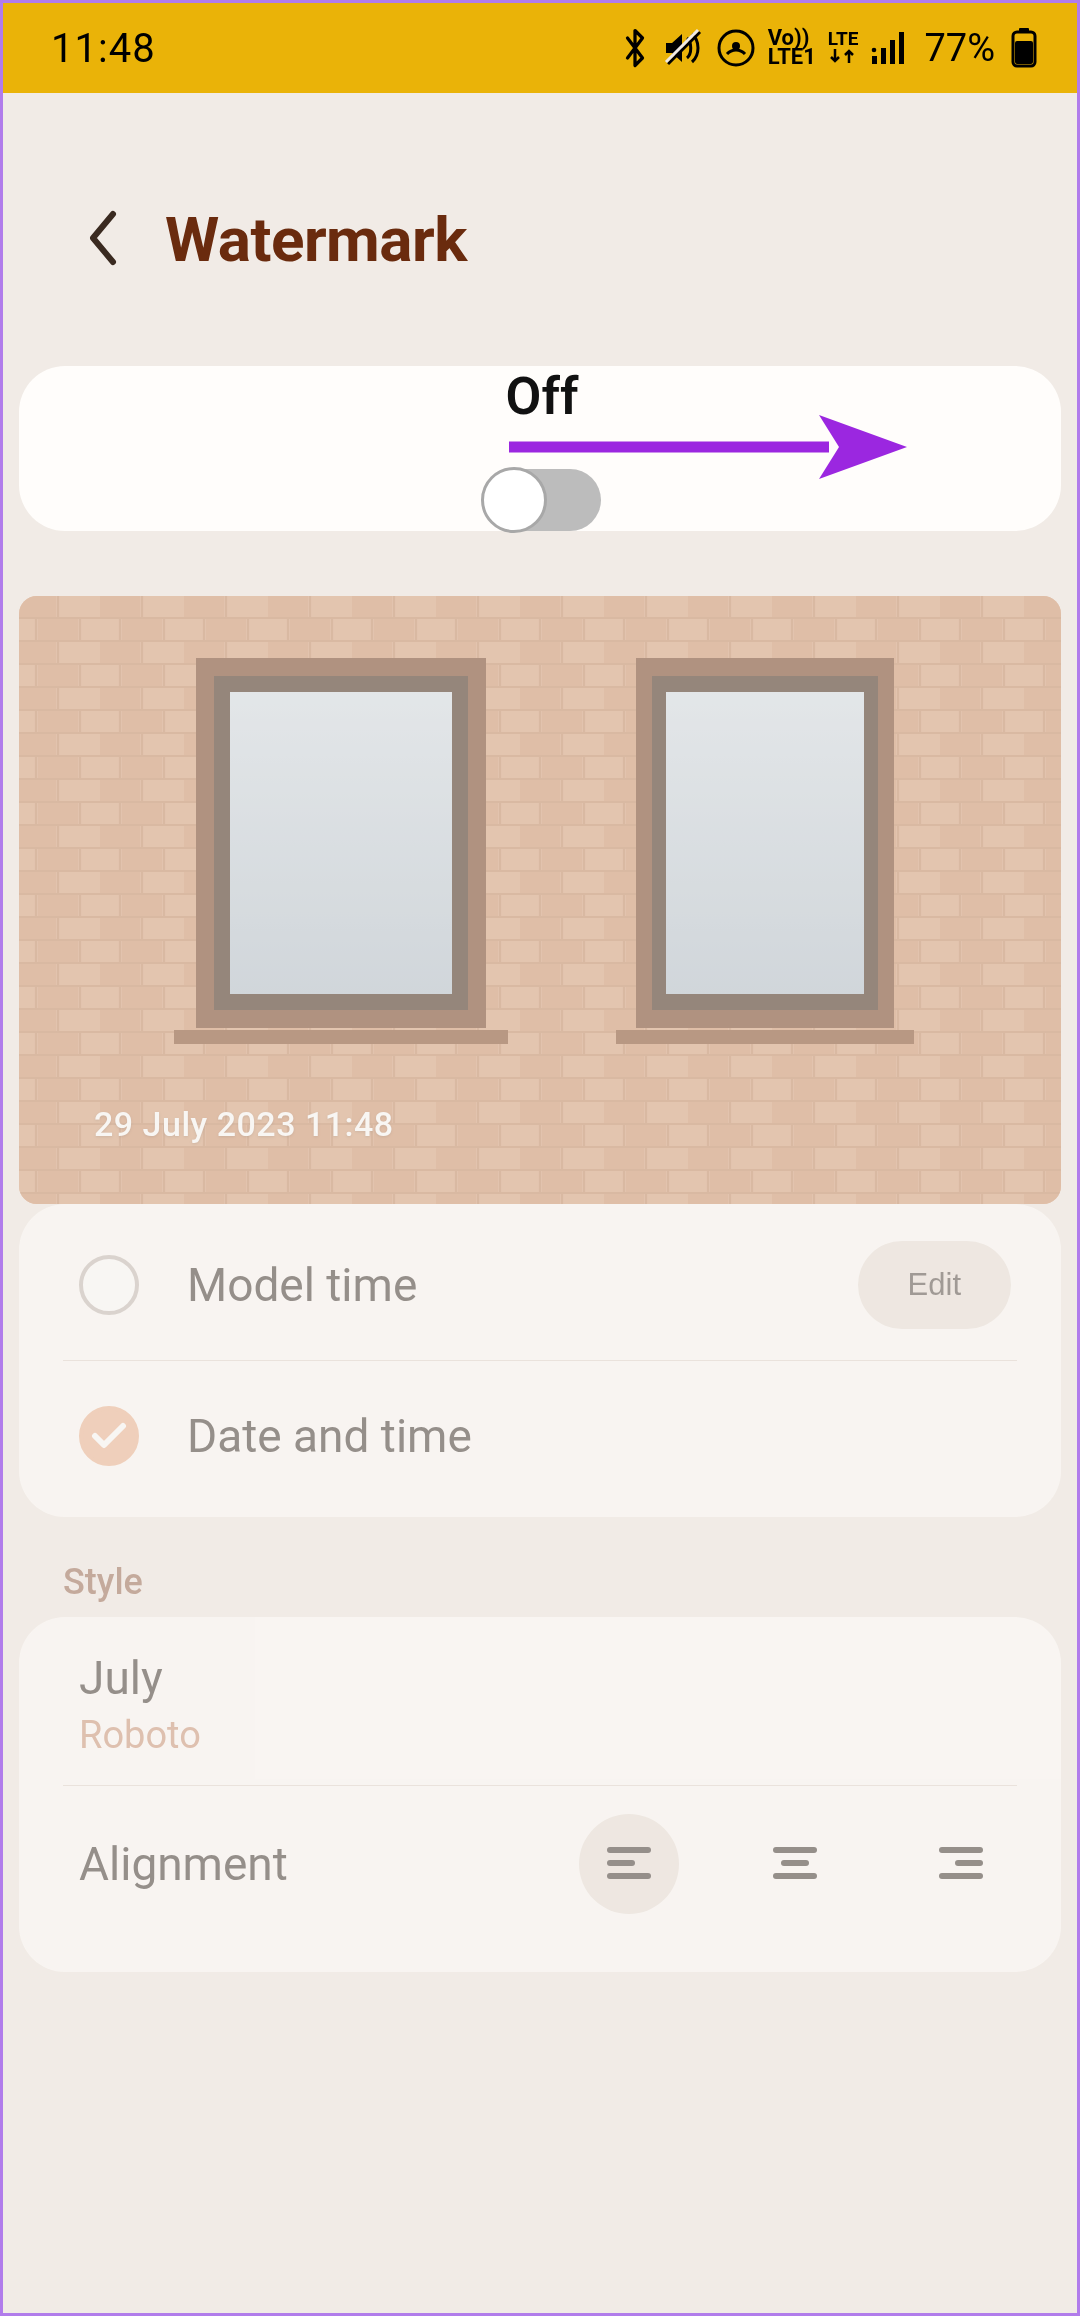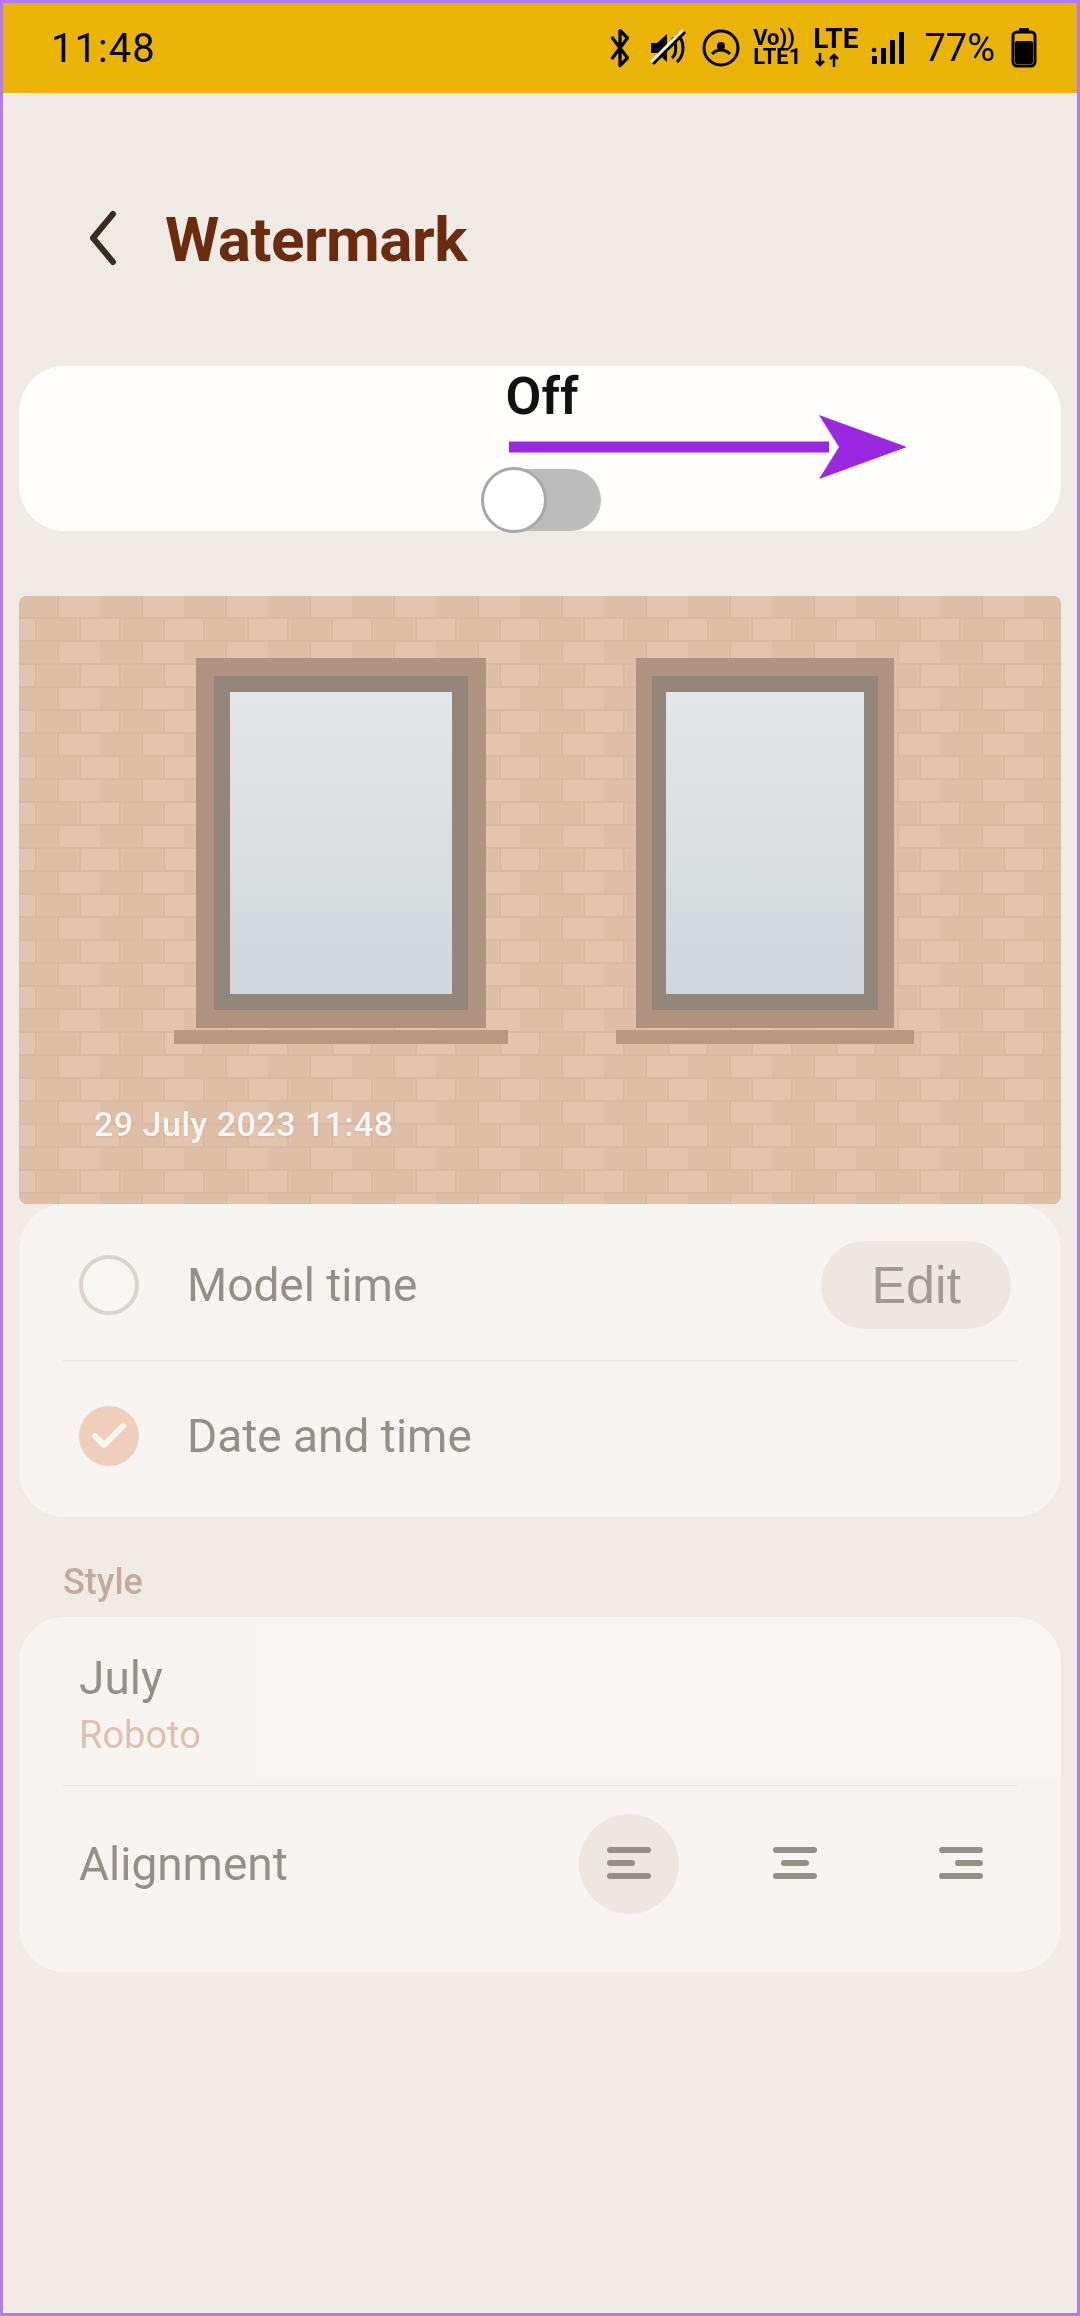"LTE" span.status-text-icon { font-size: 28px -> 19px }
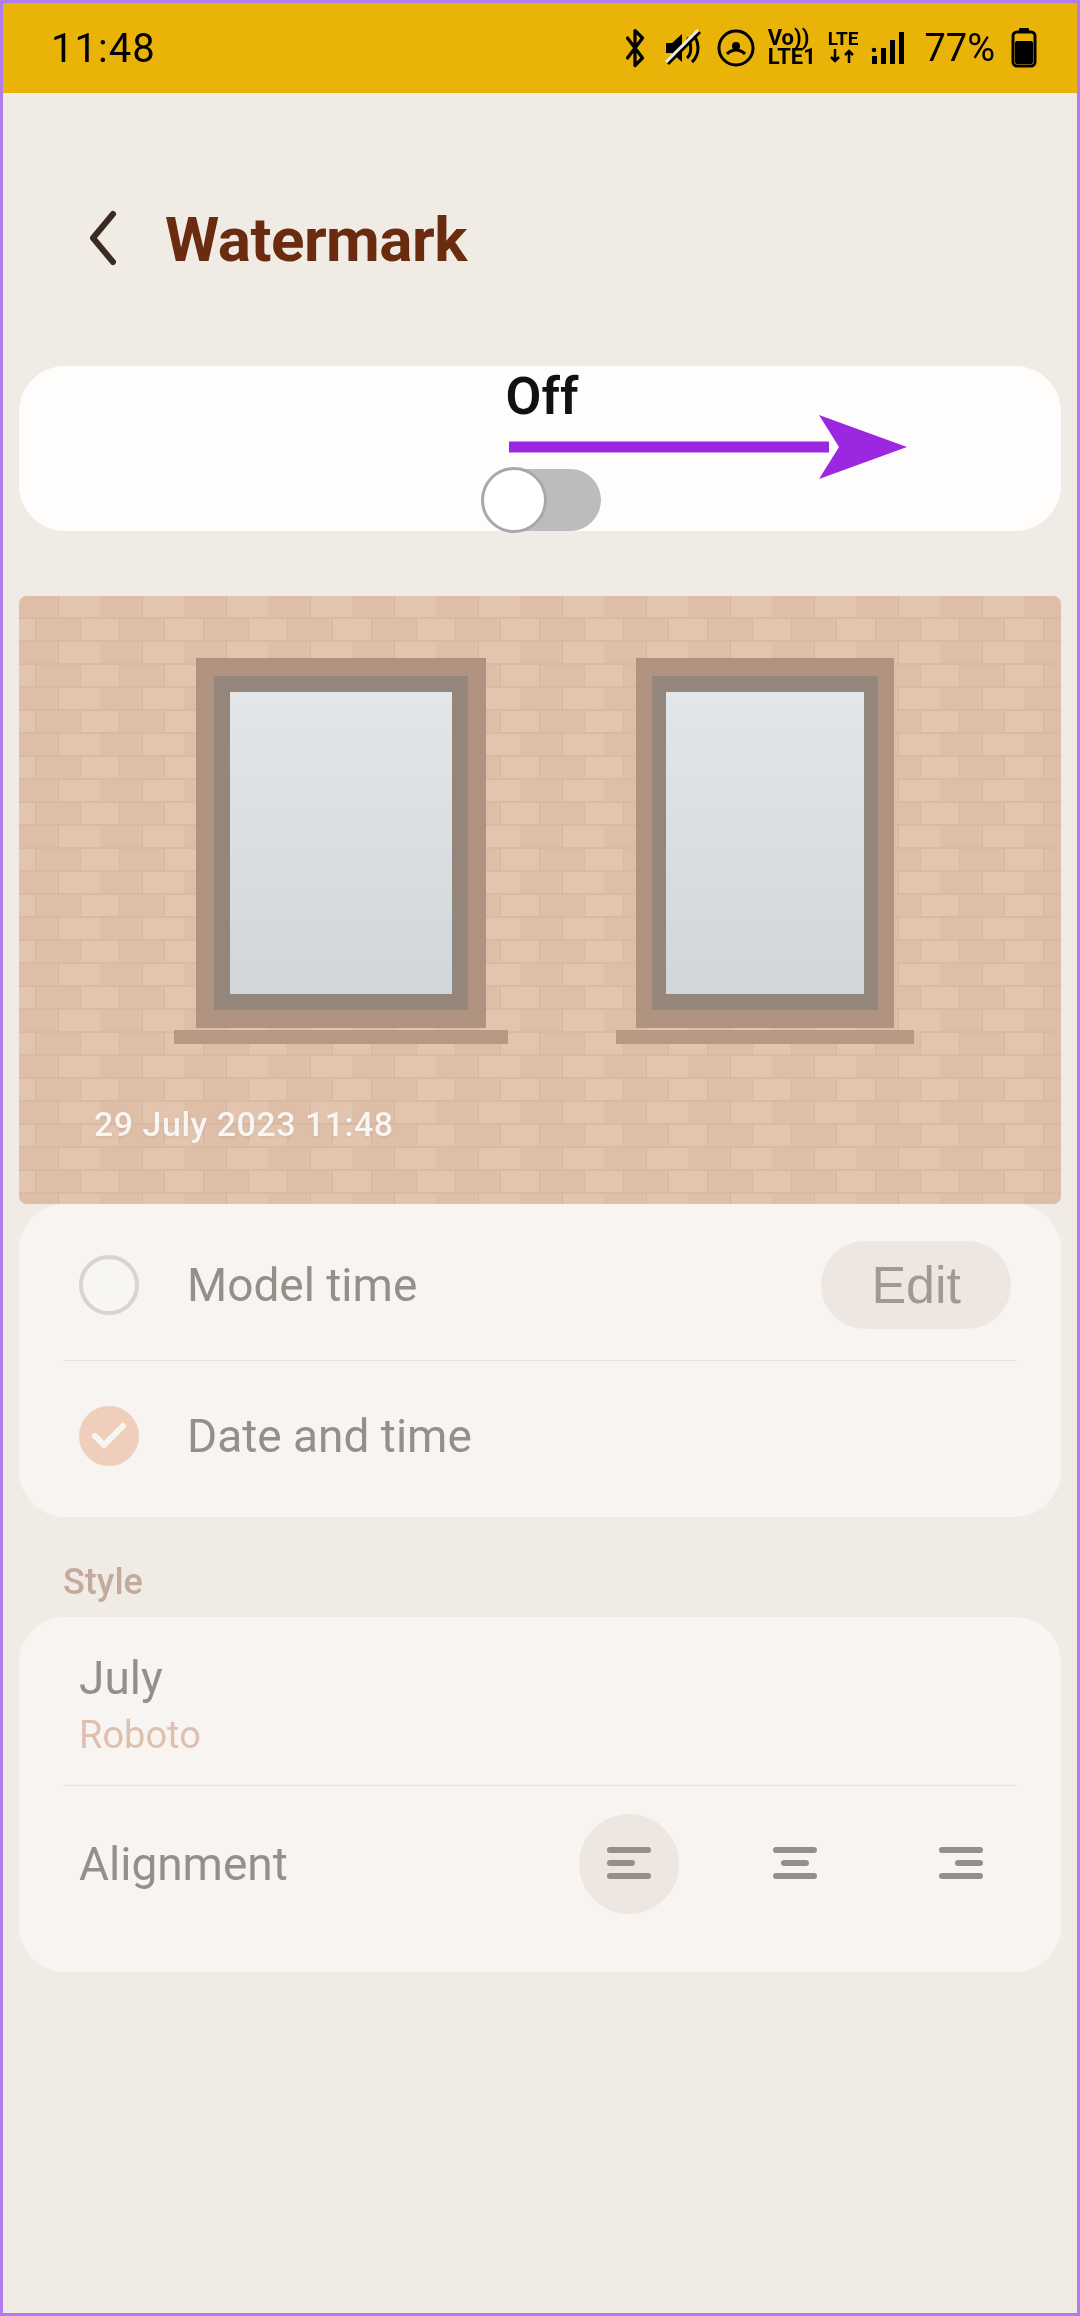"29 July 2023 11:48" .preview-wrap { border-radius: 8px -> 18px }
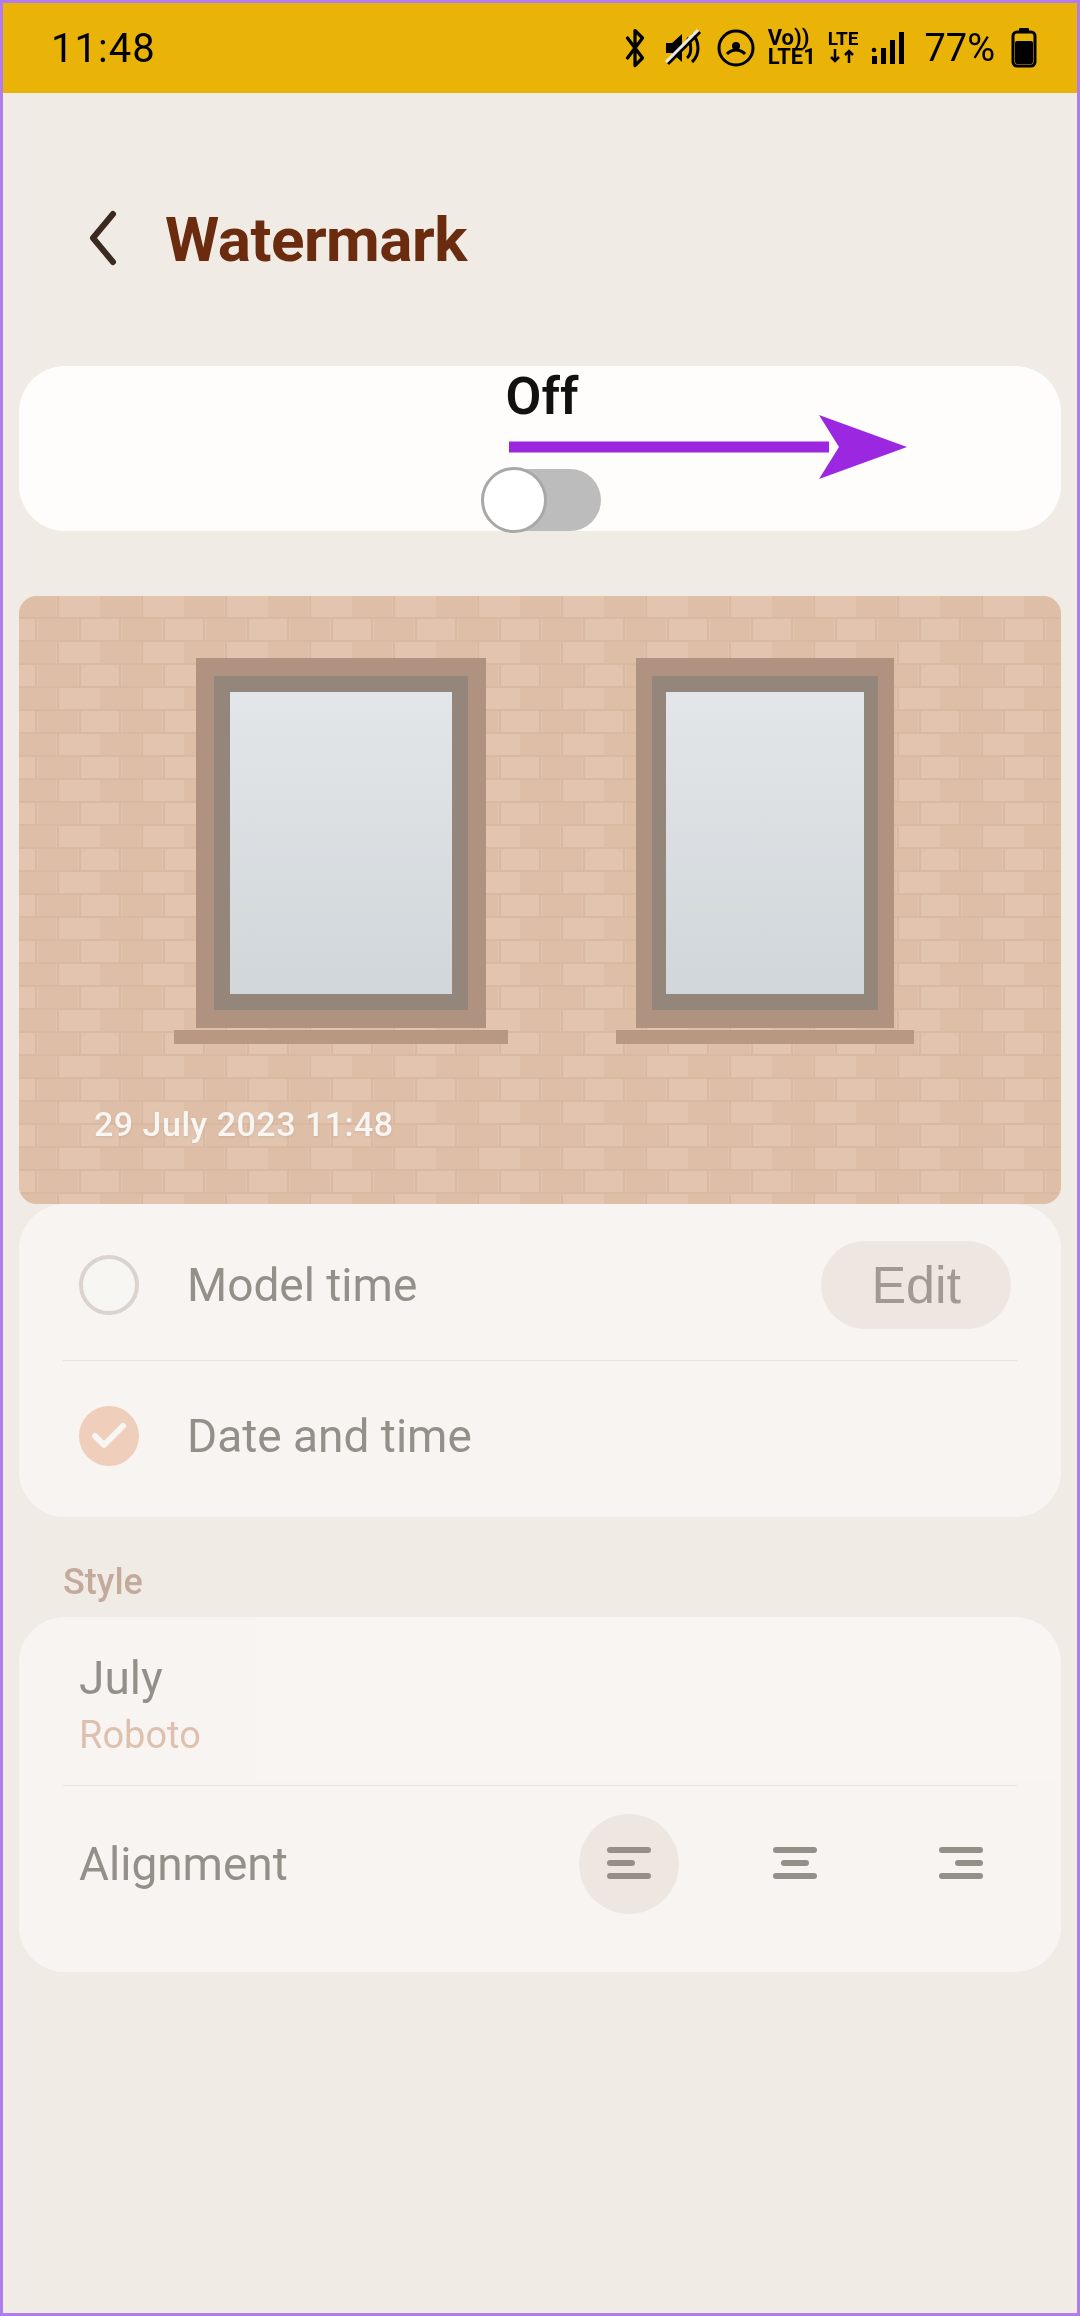"Edit" .edit-pill { font-size: 52px -> 31px }
